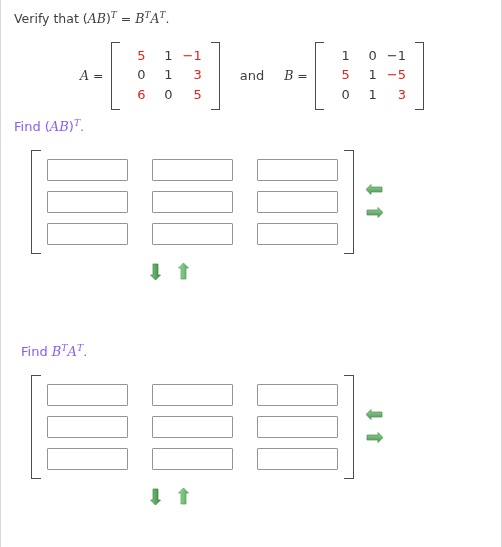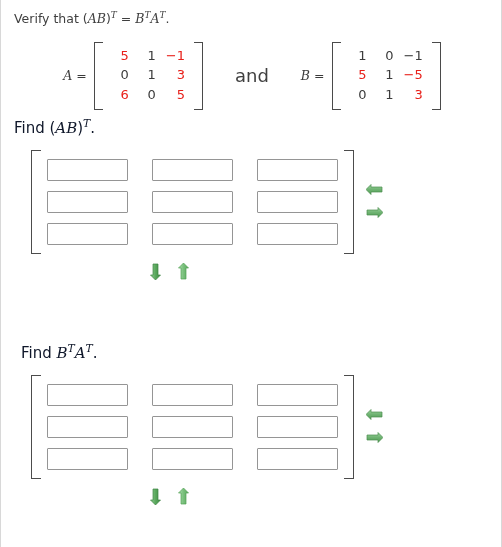"and" .andword { font-size: 18px -> 13px; margin: 0 32px -> 0 20px }
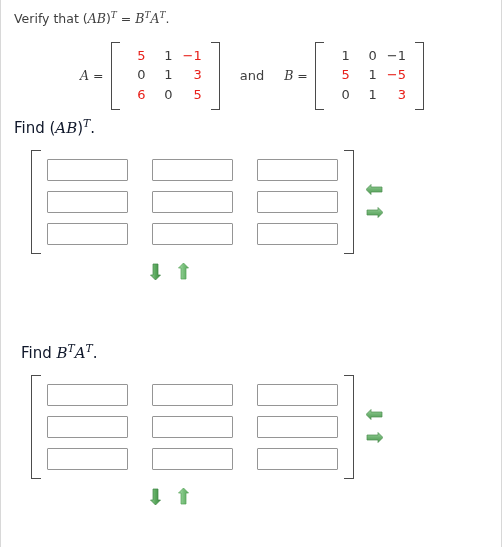"Find (AB)T." .findlabel { color: #0f172a -> #8b5cf6; font-size: 15px -> 13px }
